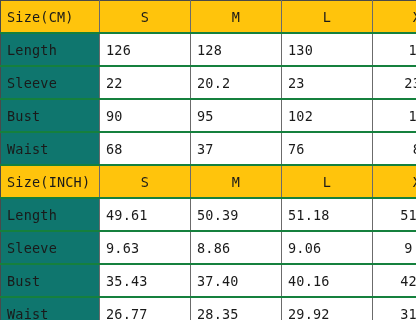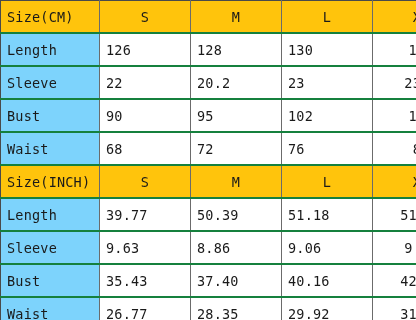"Length" .label-col { background: #7dd3fc -> #0f766e }
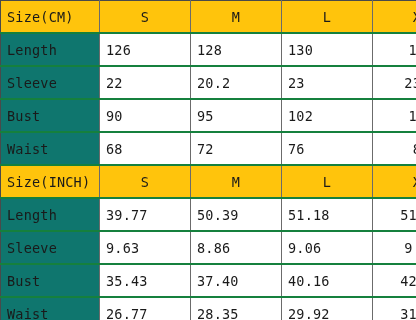"72" td.val-col { text: 72 -> 37 }
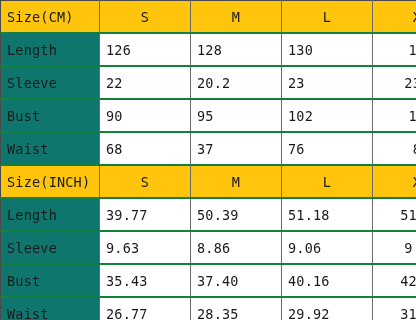"39.77" td.val-col { text: 39.77 -> 49.61 }
